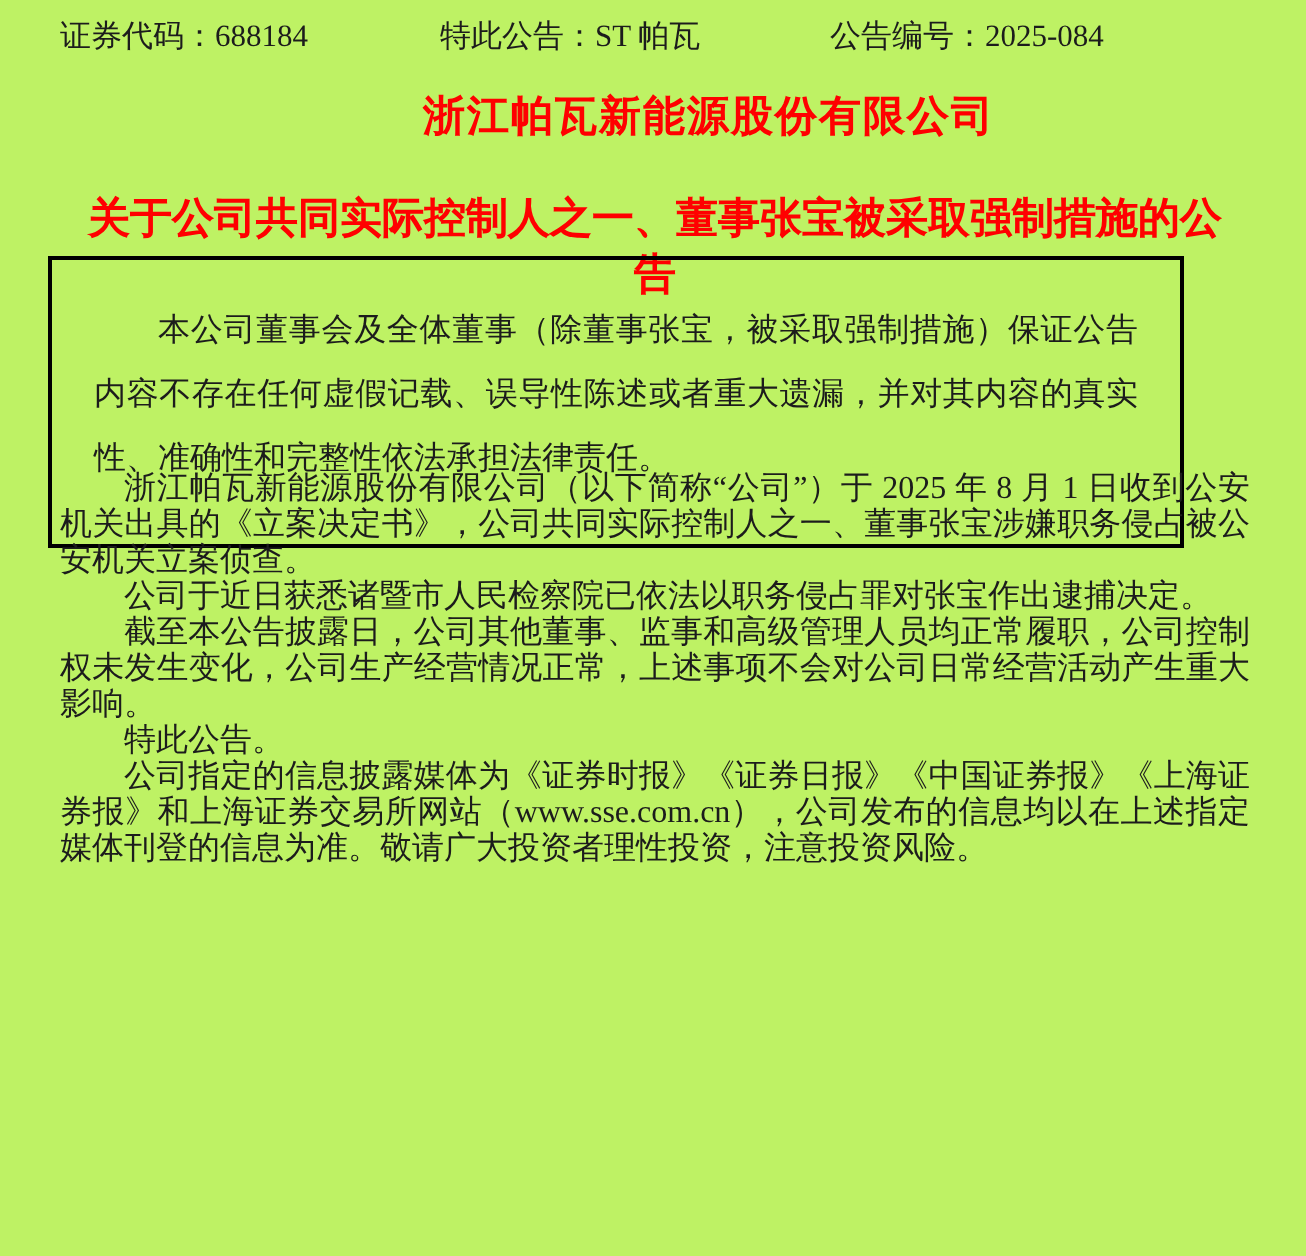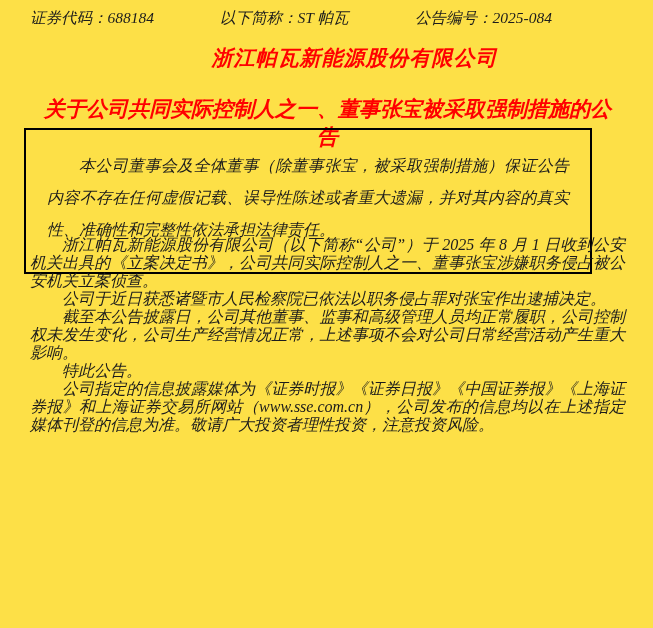"证券代码：688184" .page { background: #fde047 -> #bef264; font-style: italic -> none }
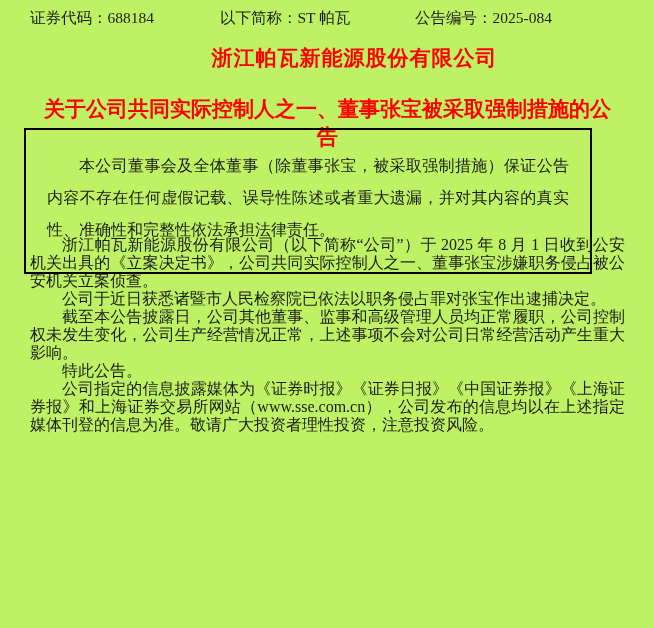"以下简称：ST 帕瓦" span.header-item { text: 以下简称 -> 特此公告 }
